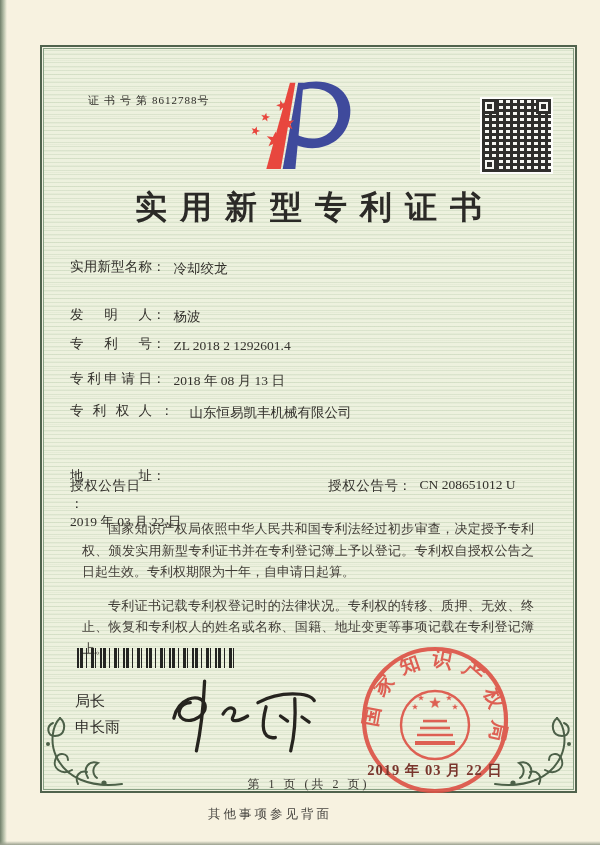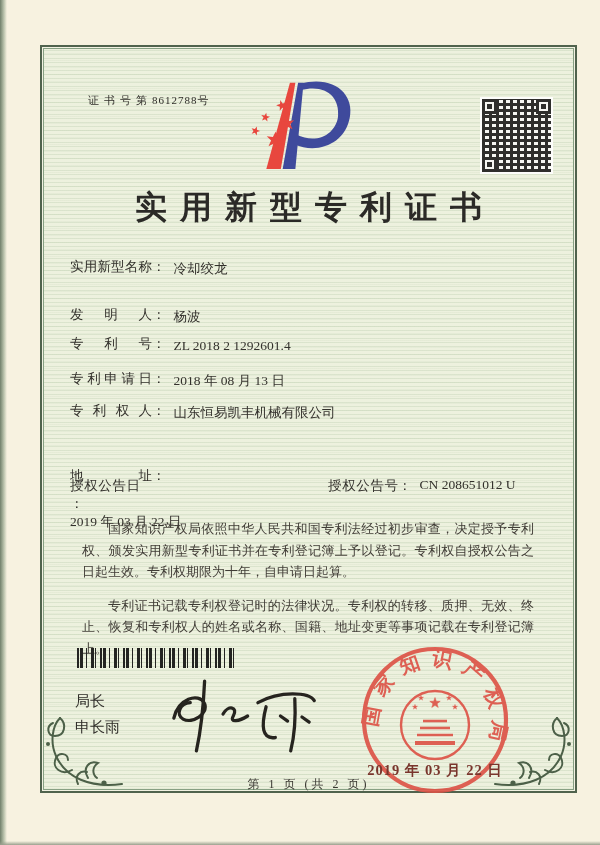"专利权人" .f4 { gap: none -> 8px }
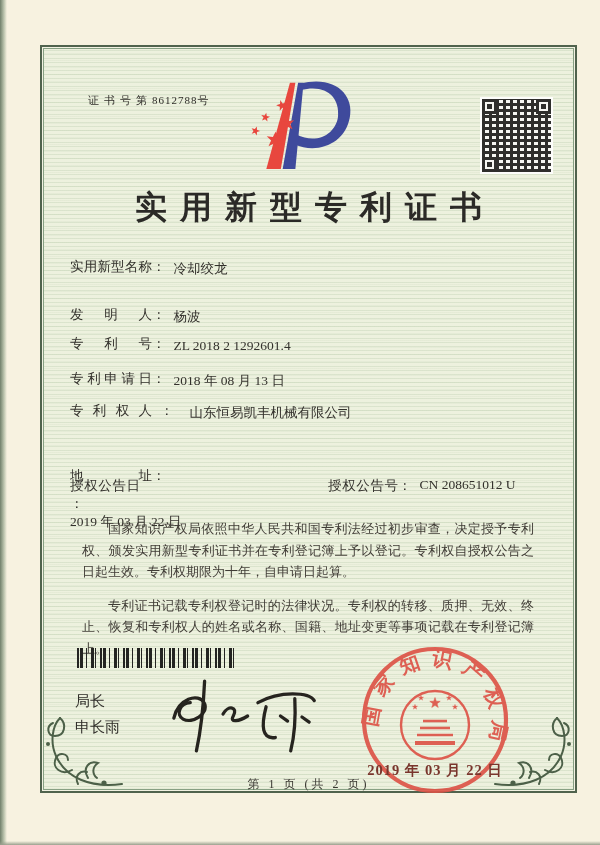"其他事项参见背面" div.backnote { html: none -> <div>其他事项参见背面</div> }
